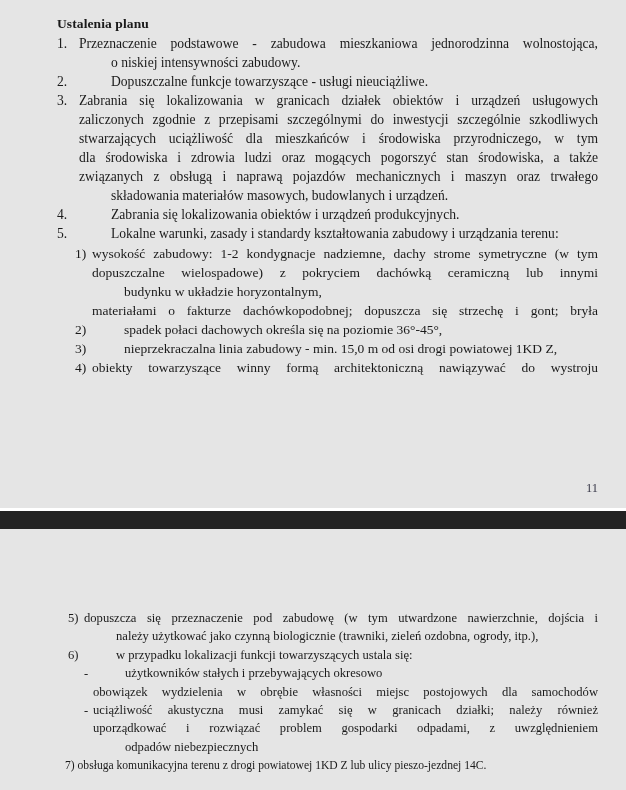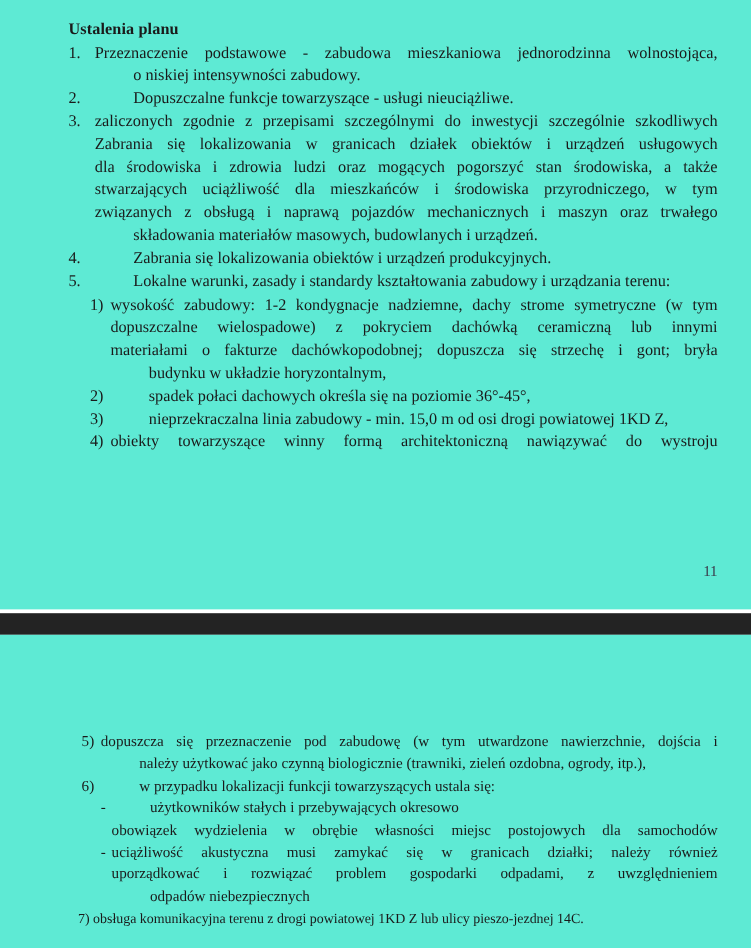"Ustalenia planu" .page { background: #5eead4 -> #e5e5e5 }
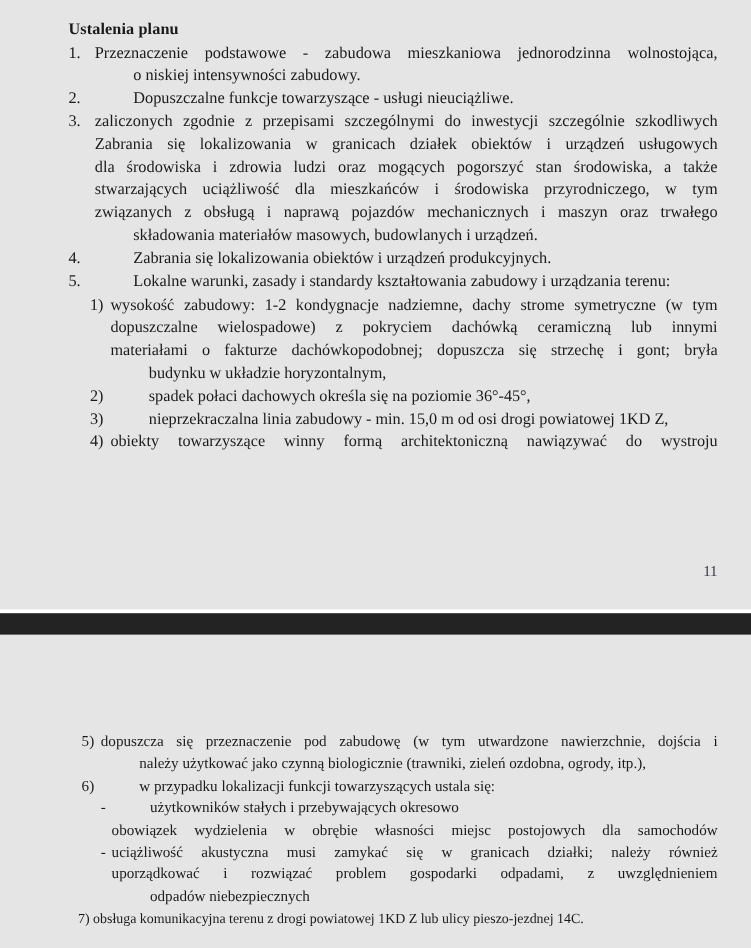"zaliczonych zgodnie z przepisami" span.jline { order: before "Zabrania się lokalizowania w granicach" -> after "Zabrania się lokalizowania w granicach" }
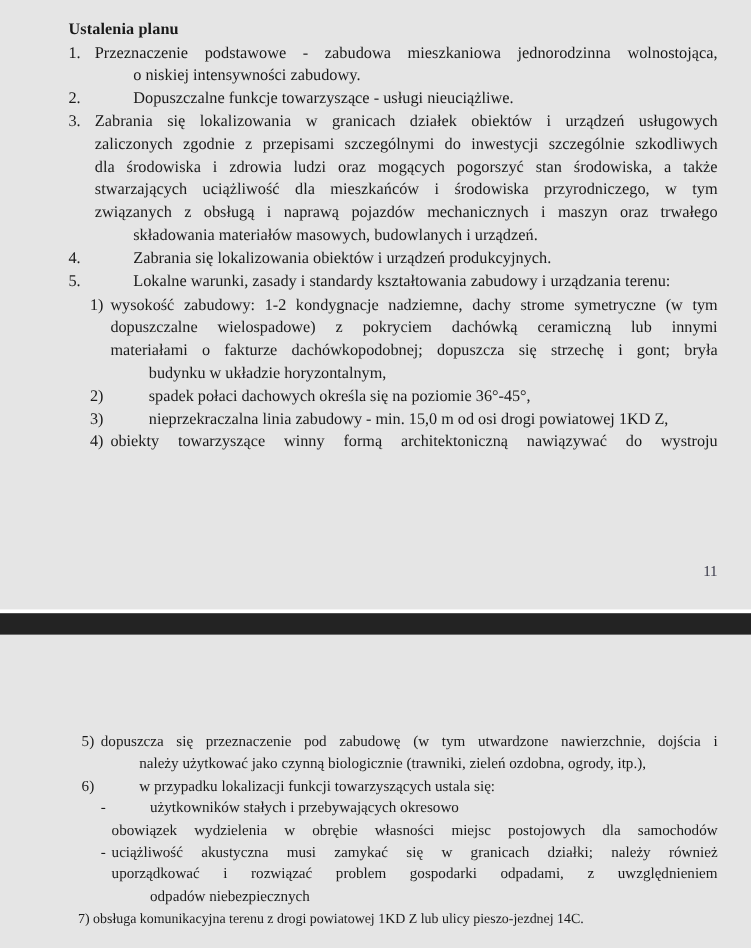"dla środowiska i zdrowia ludzi" span.jline { order: before "stwarzających uciążliwość dla" -> after "stwarzających uciążliwość dla" }
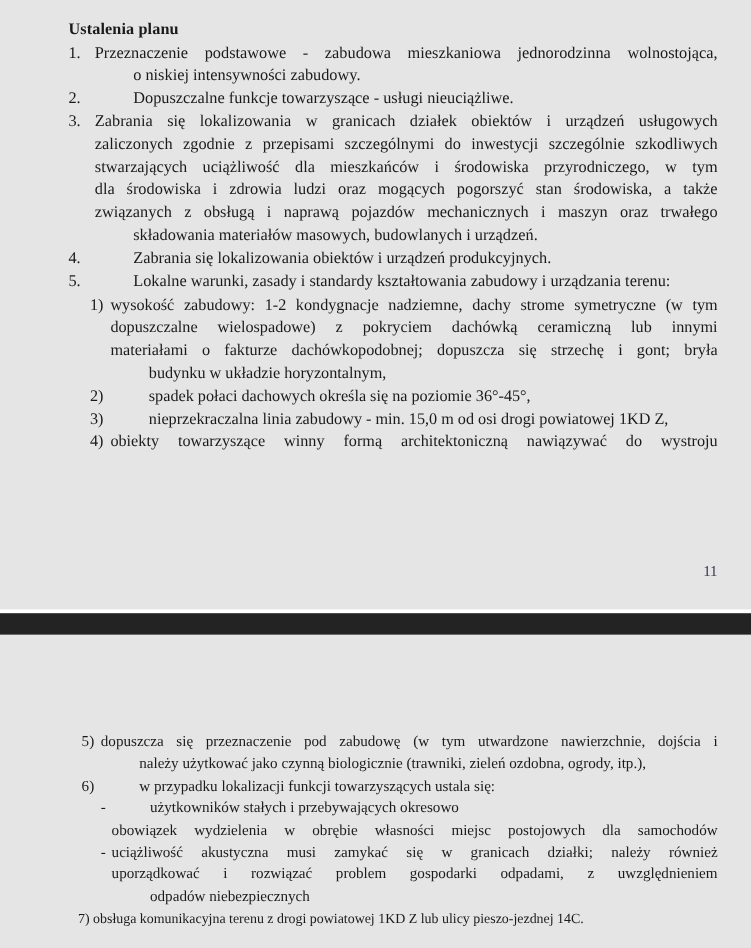"materiałami o fakturze dachówkopodobnej;" span.jline { order: before "budynku w układzie horyzontalnym," -> after "budynku w układzie horyzontalnym," }
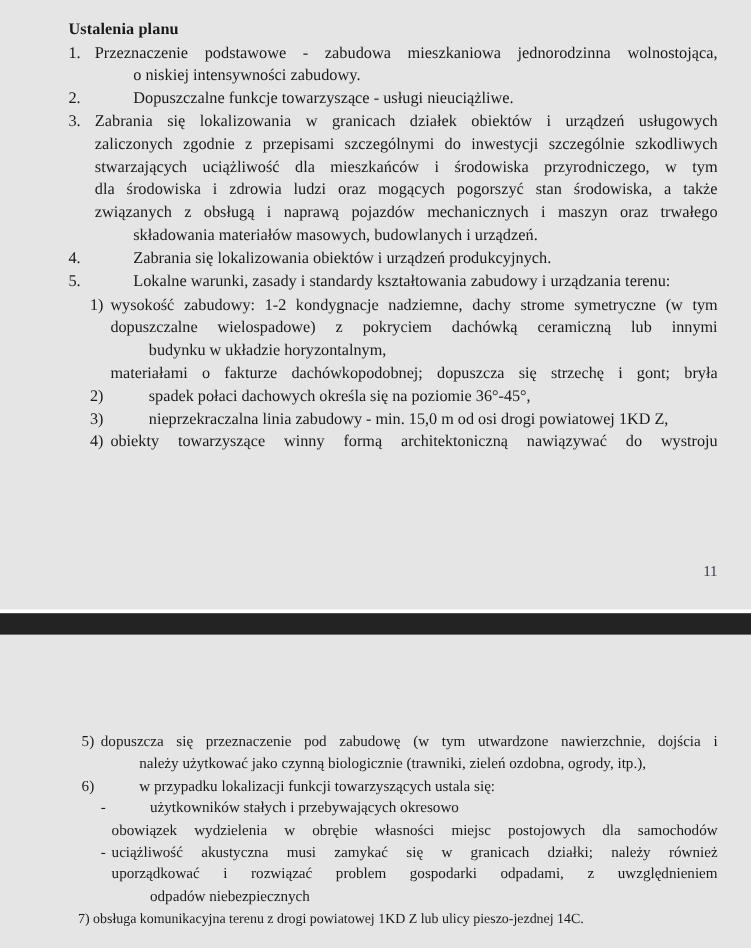"11" .page-number { bottom: 24px -> 12px }
